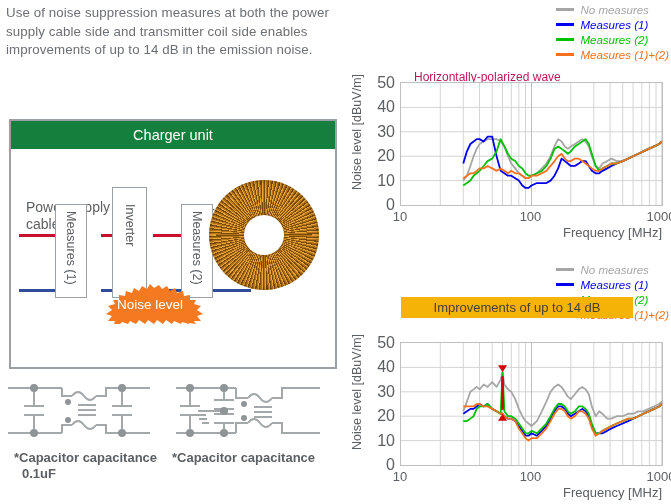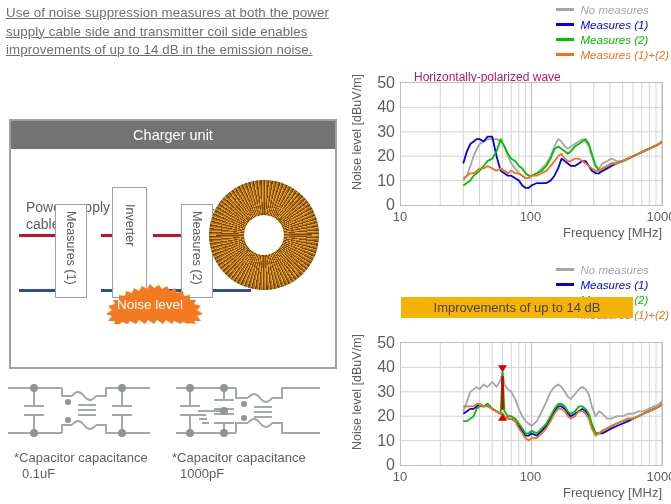"Use of noise suppression measures" #intro-text { text-decoration: underline -> none }
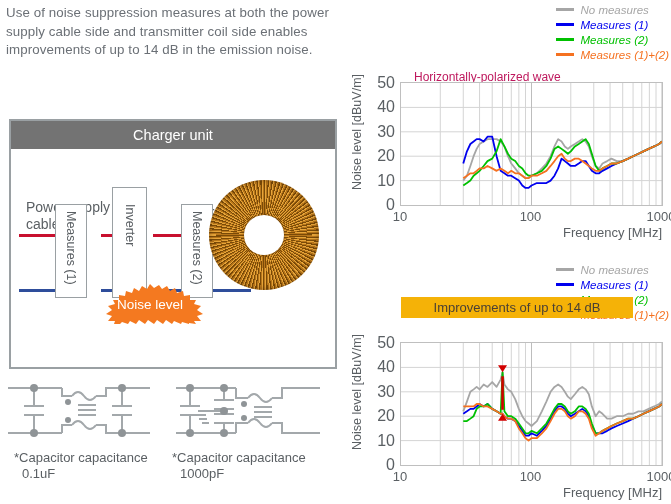"Charger unit" #charger-title-bar { background: #737373 -> #15803d }
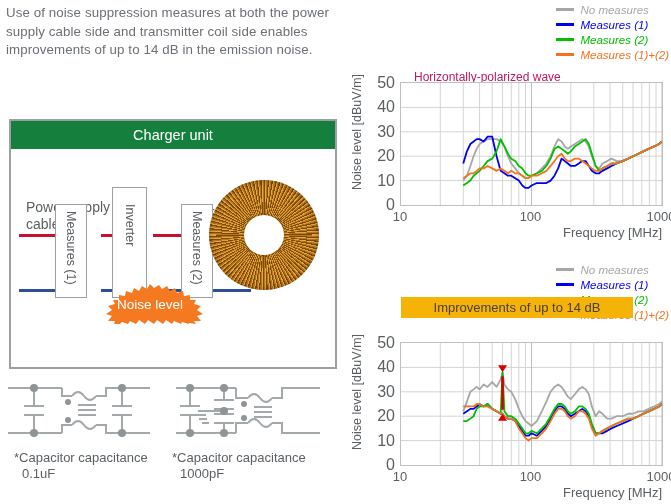"*Capacitor capacitance" .circuit-cap { font-weight: none -> bold }
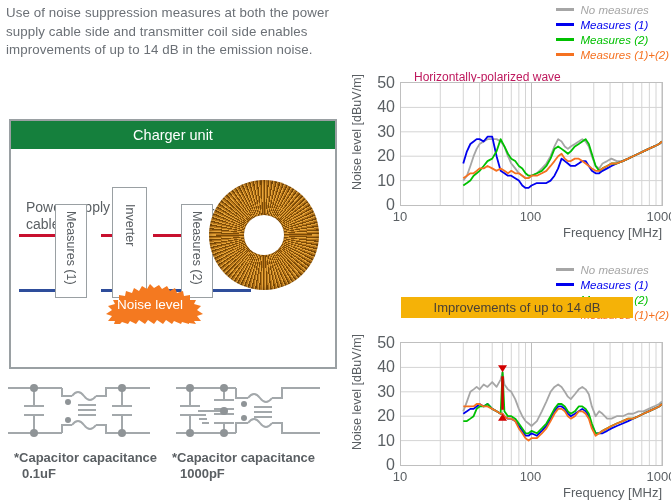"1000pF" div { html: <div>1000pF</div> -> none }
